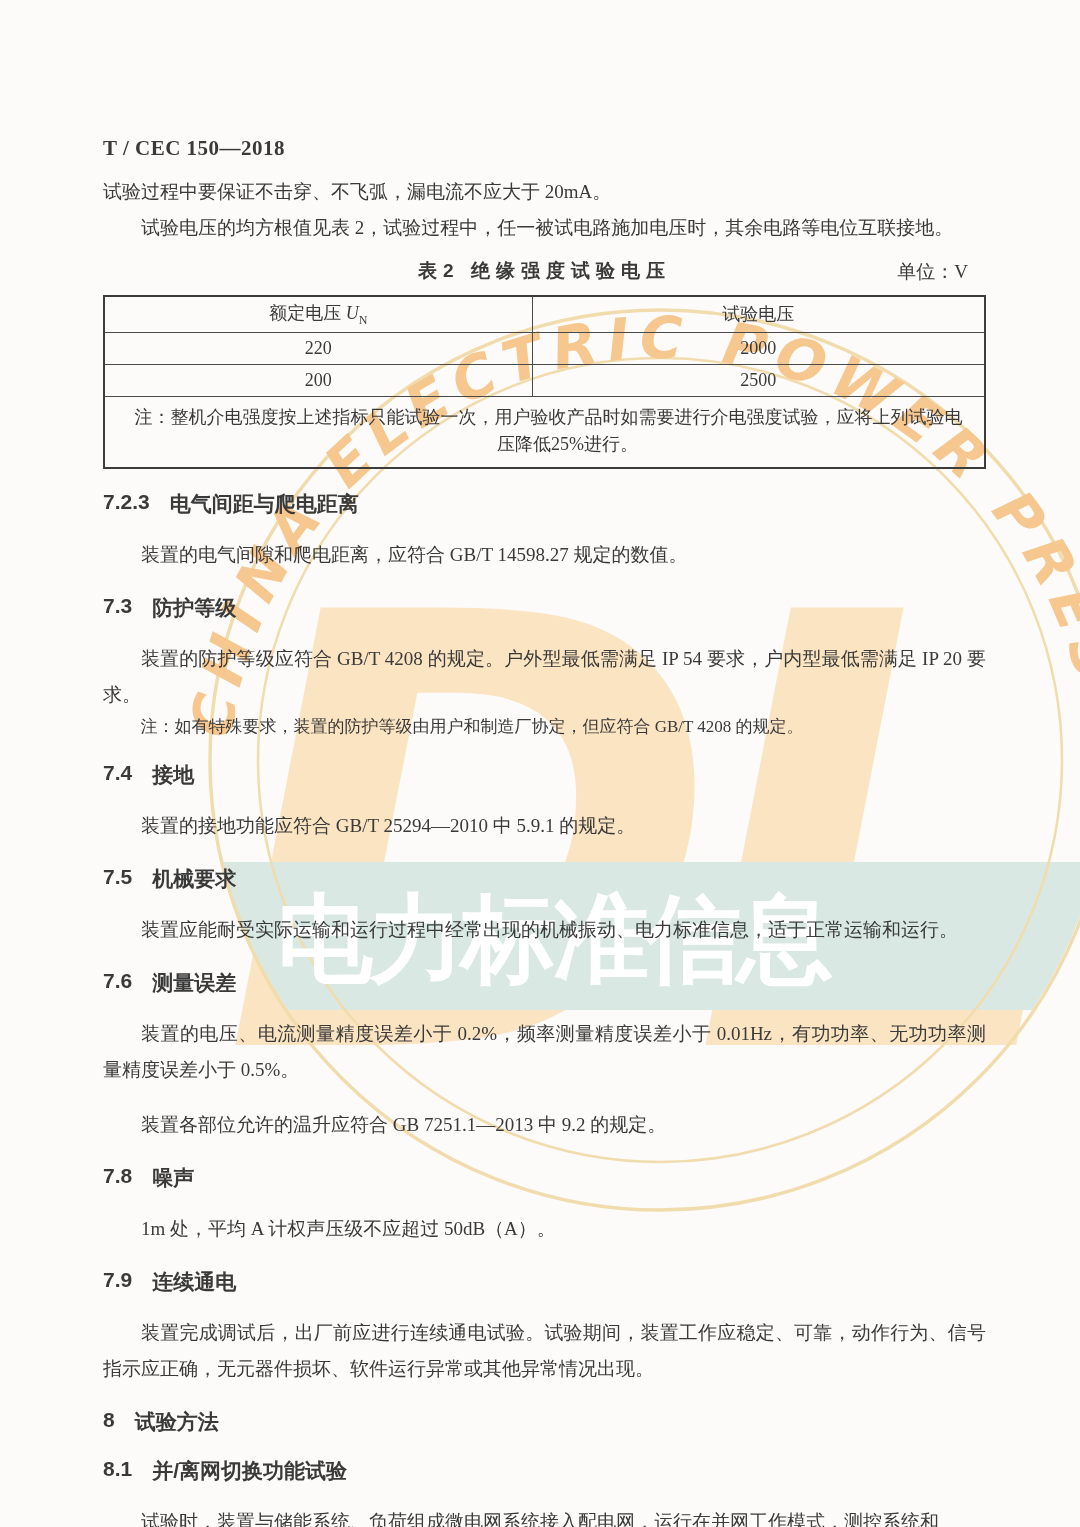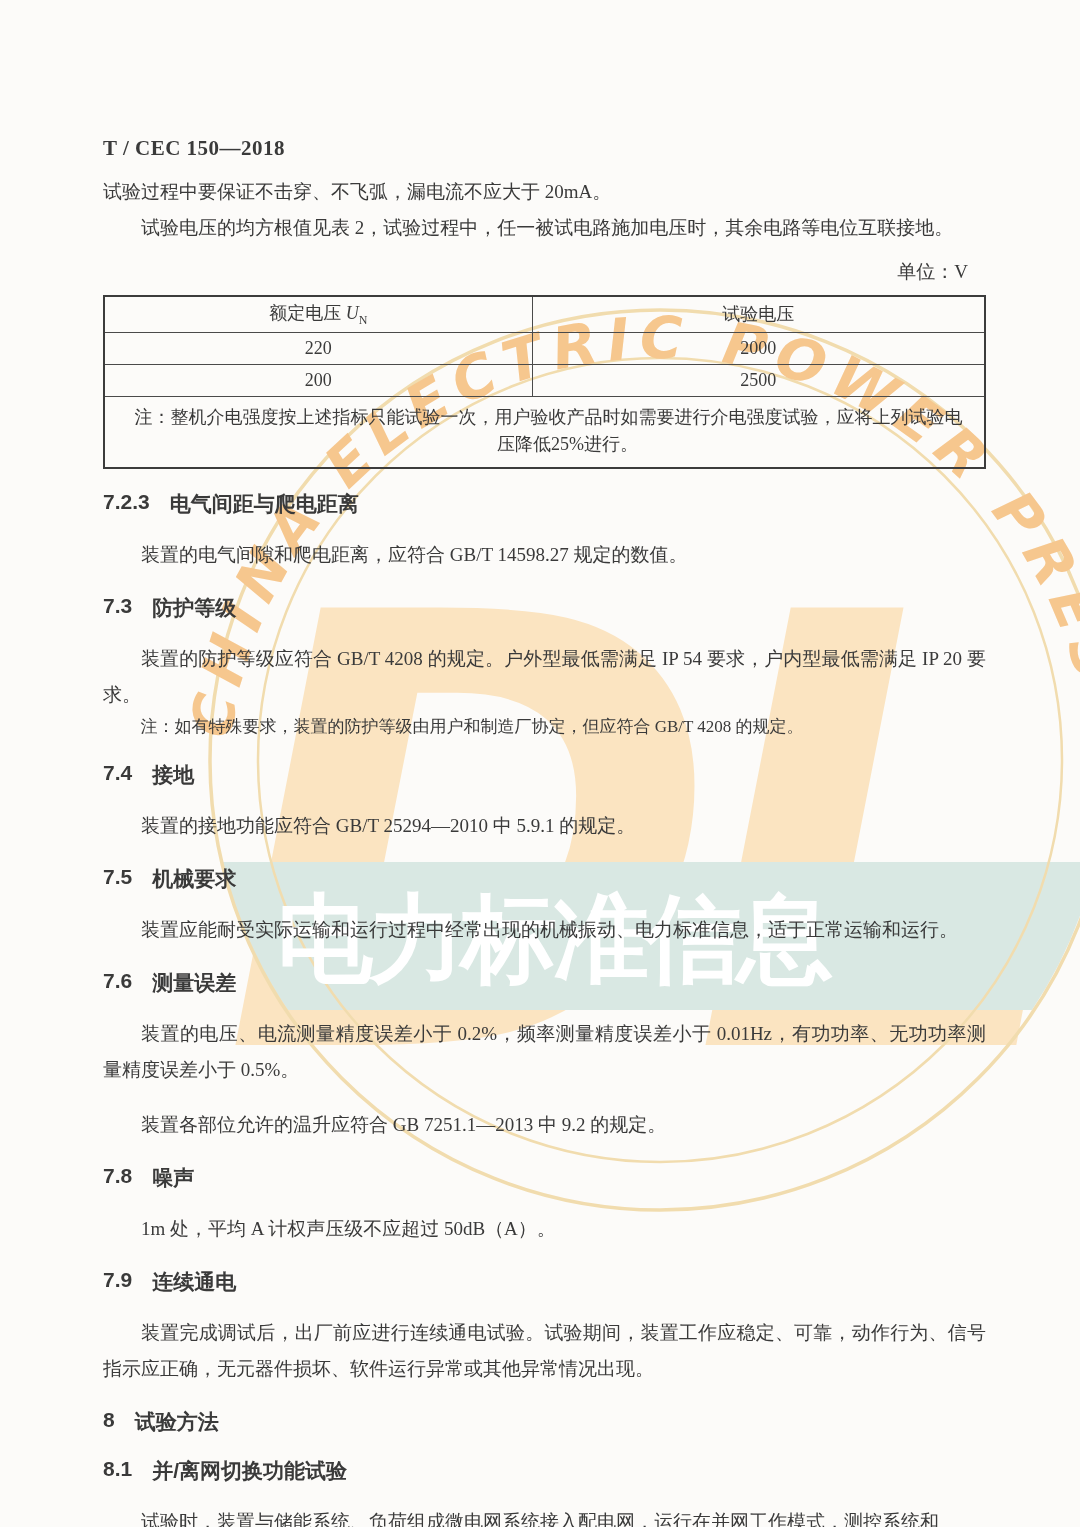"表2 绝缘强度试验电压" span.table-title { html: none -> <span>表2 绝缘强度试验电压</span> }
